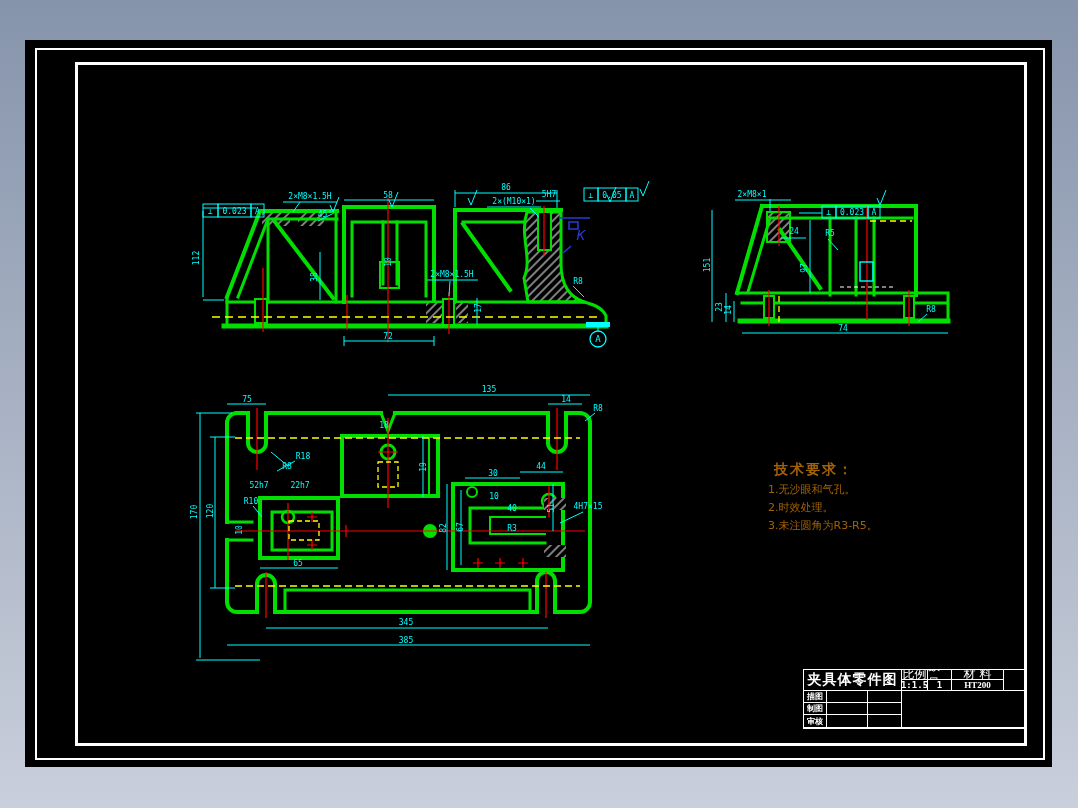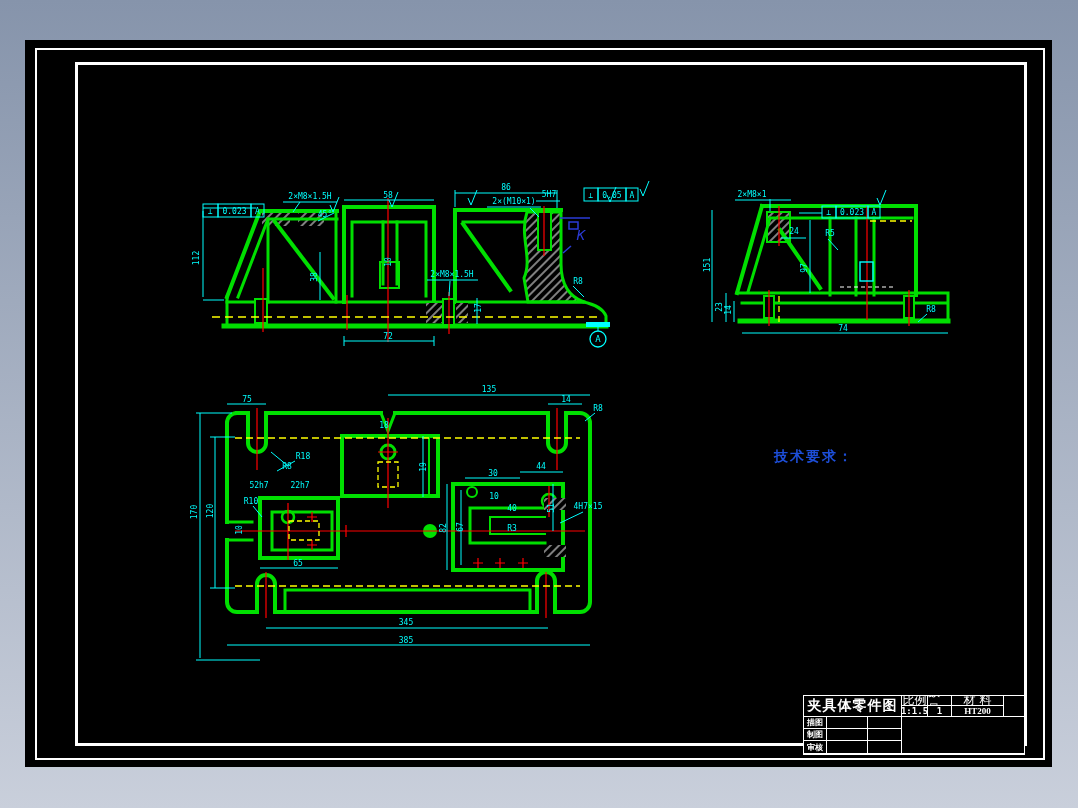"技术要求：" .techreq { color: #1d4ed8 -> #a16207; top: 448px -> 461px }
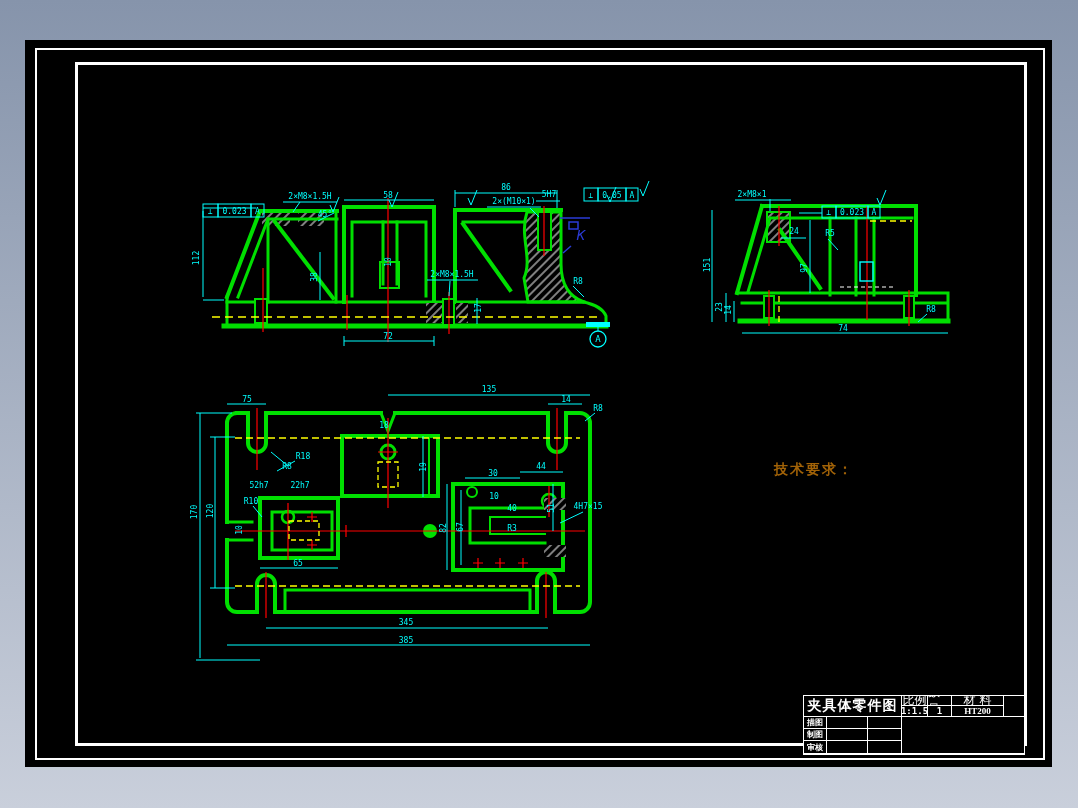"1.无沙眼和气孔。" div { html: none -> <div> <div>1.无沙眼和气孔。</div> <div>2.时效处理。</div> <div>3.未注圆角为R3-R5。</div> </div> }
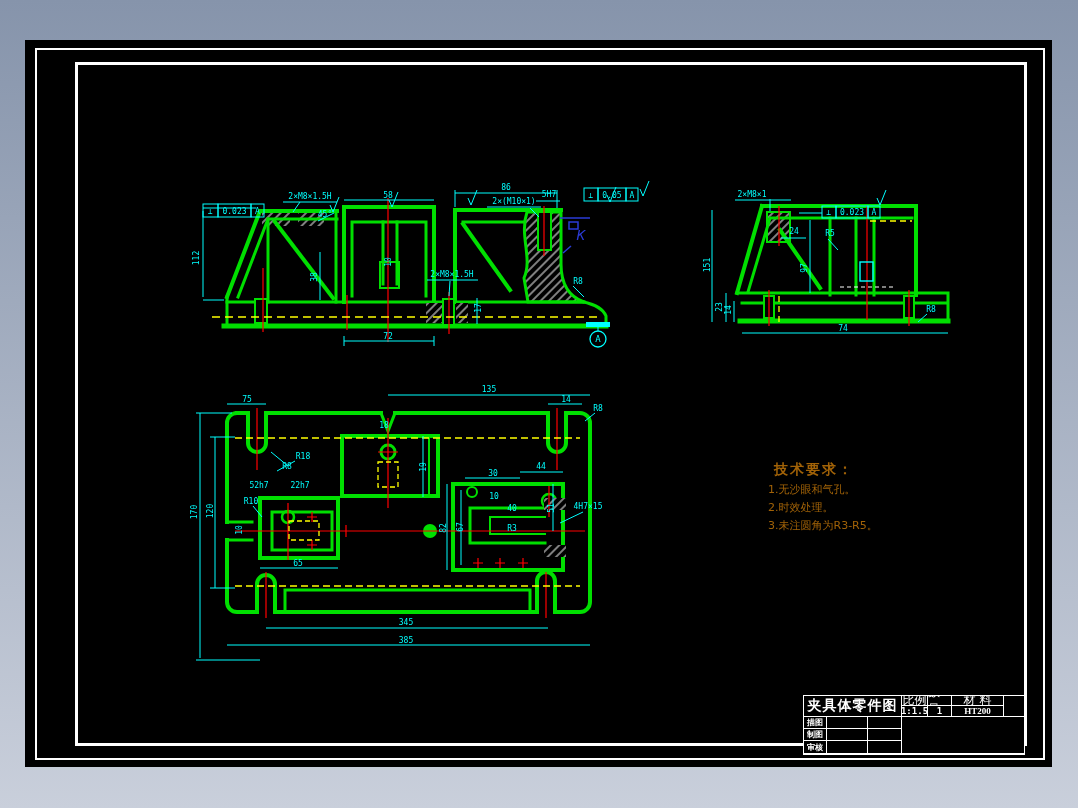"夹具体零件图" .tb { top: 695px -> 669px }
